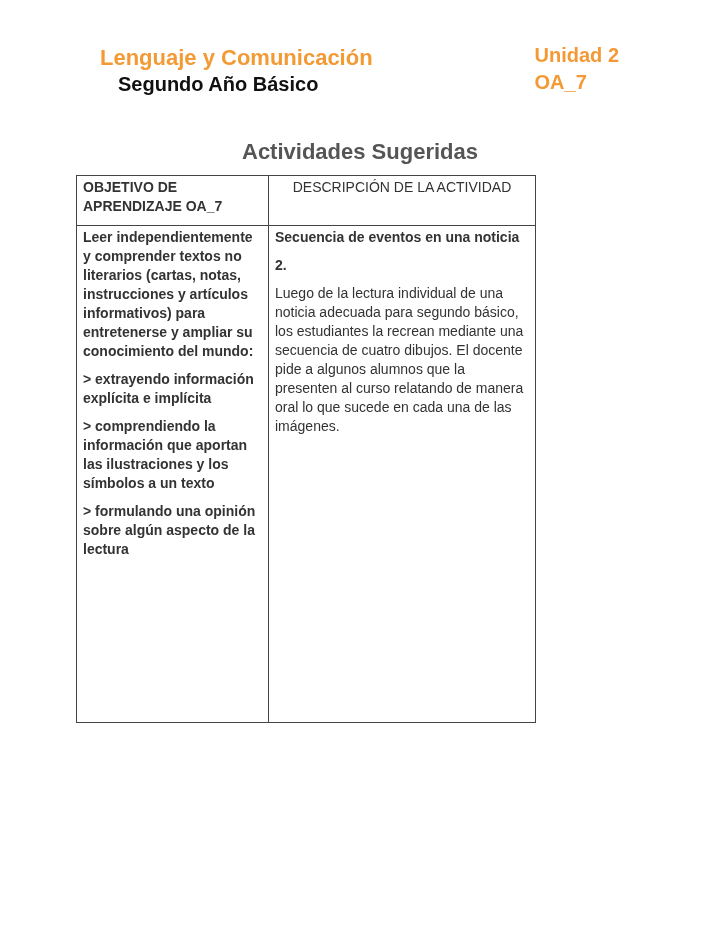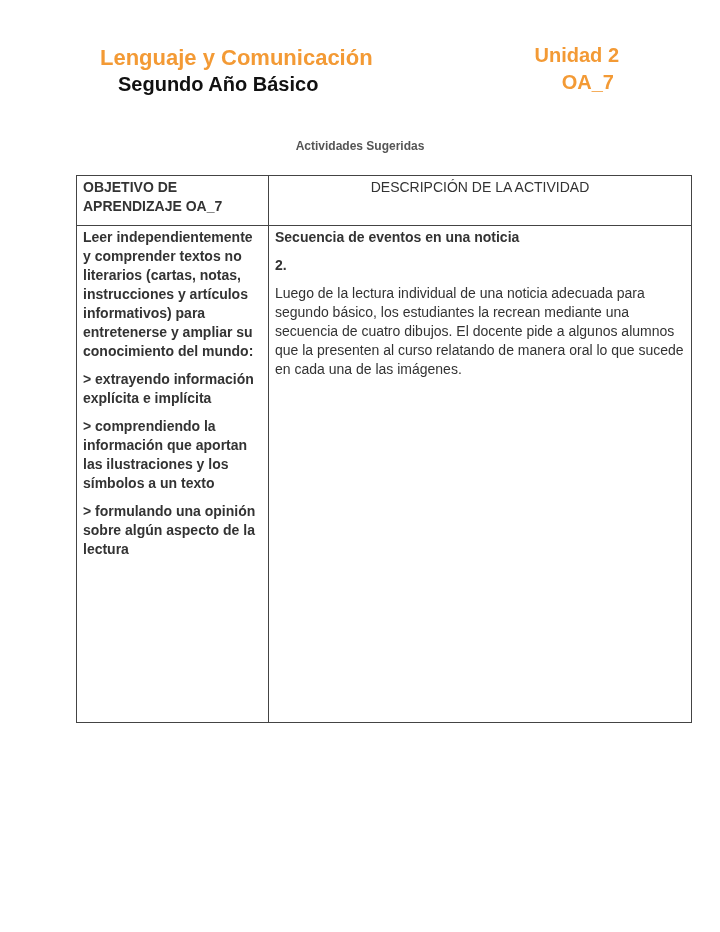"Unidad 2" .header-right { text-align: right -> none }
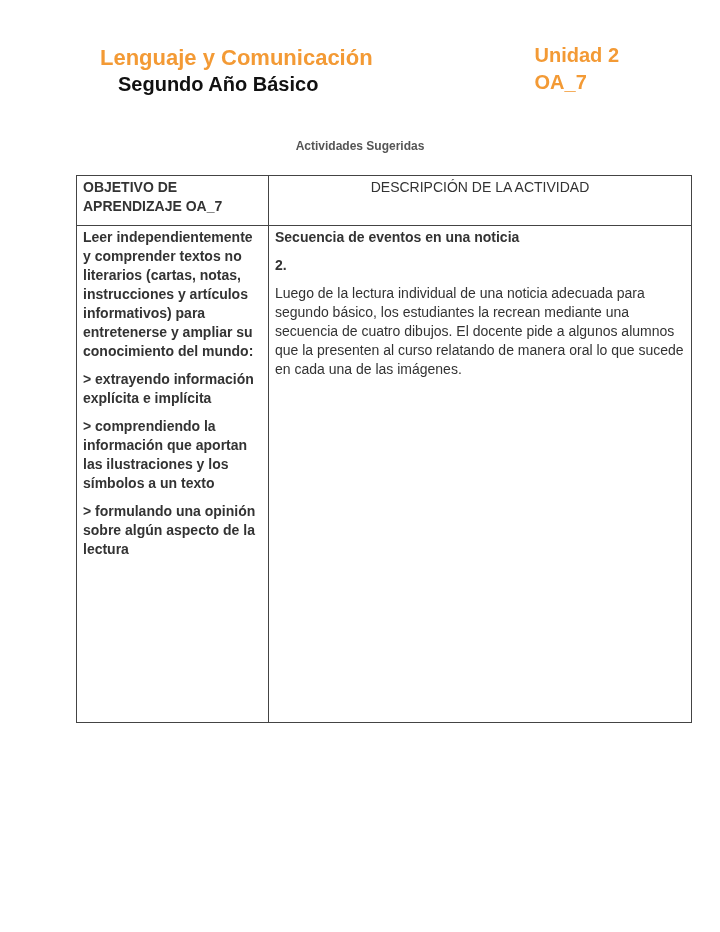"Actividades Sugeridas" .section-title { font-size: 12px -> 22px }
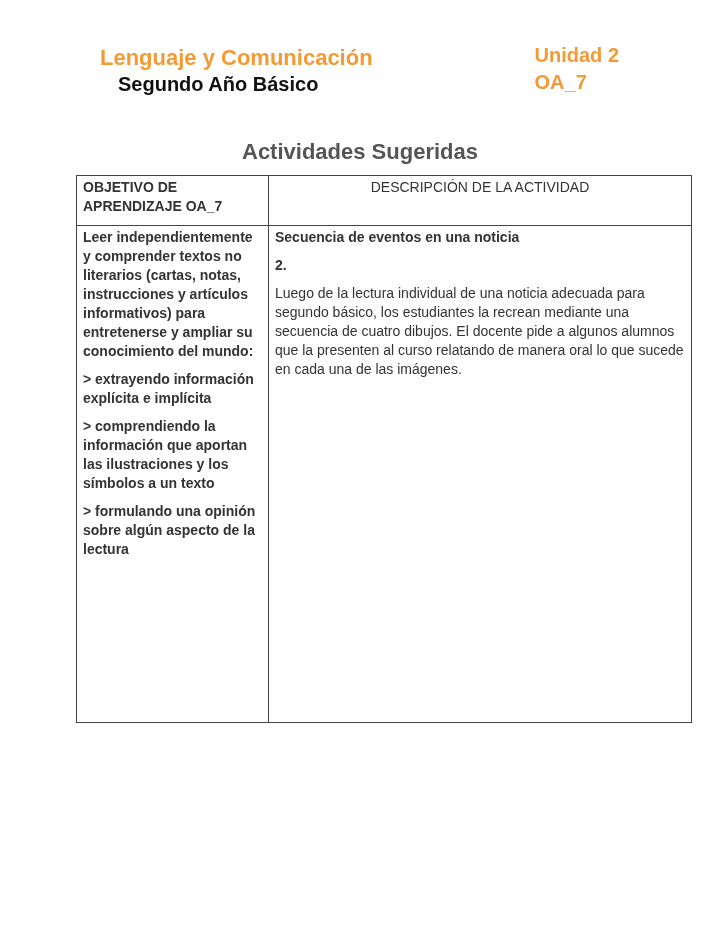"OBJETIVO DE APRENDIZAJE OA_7" table.activities { width: 616px -> 460px }
